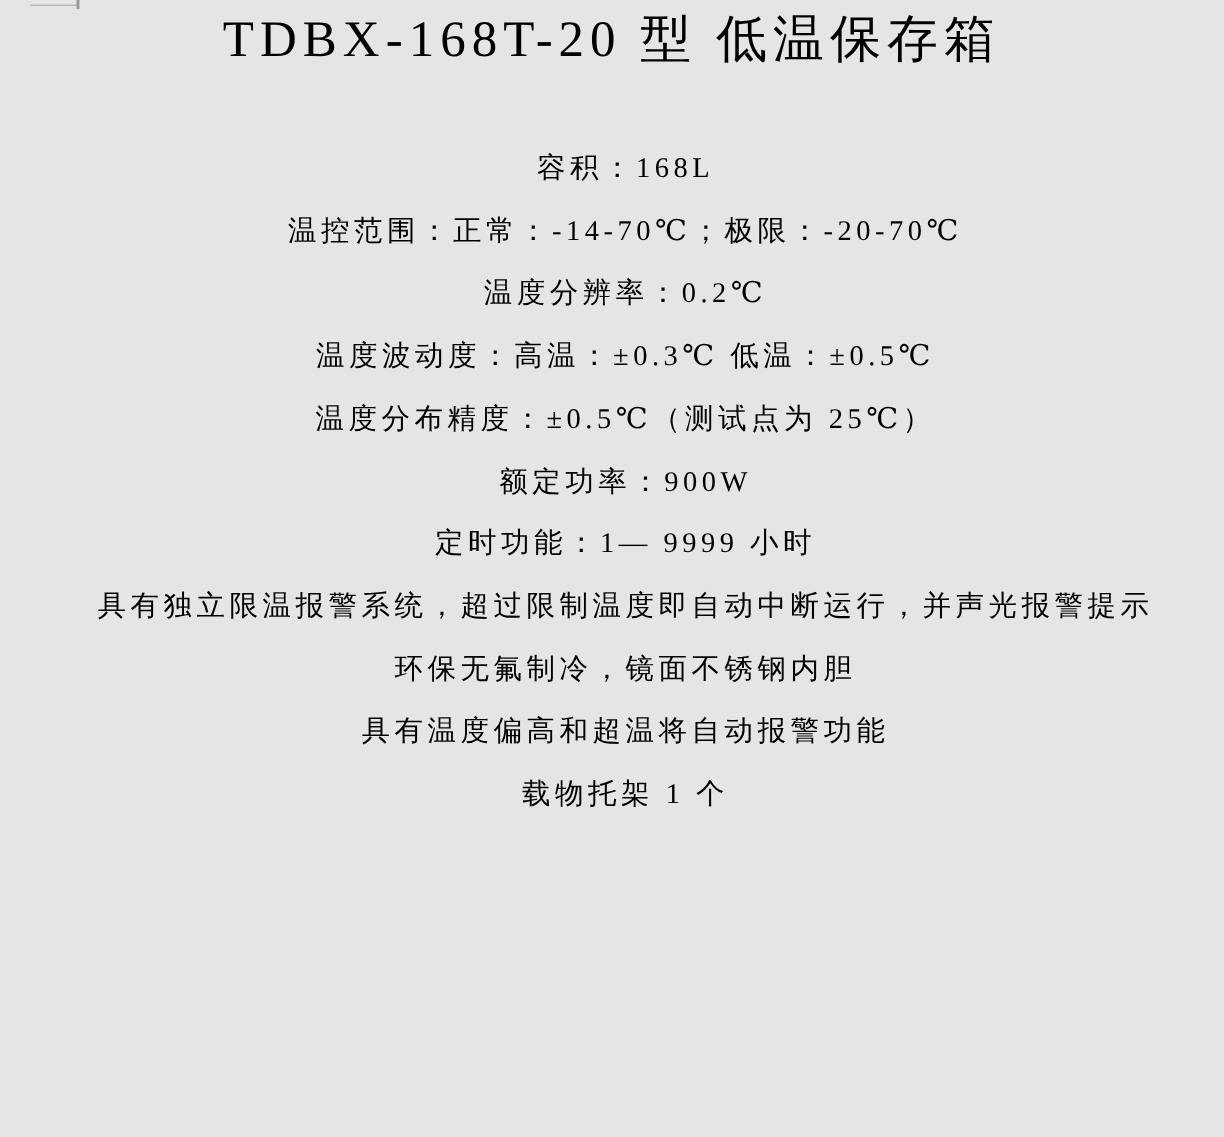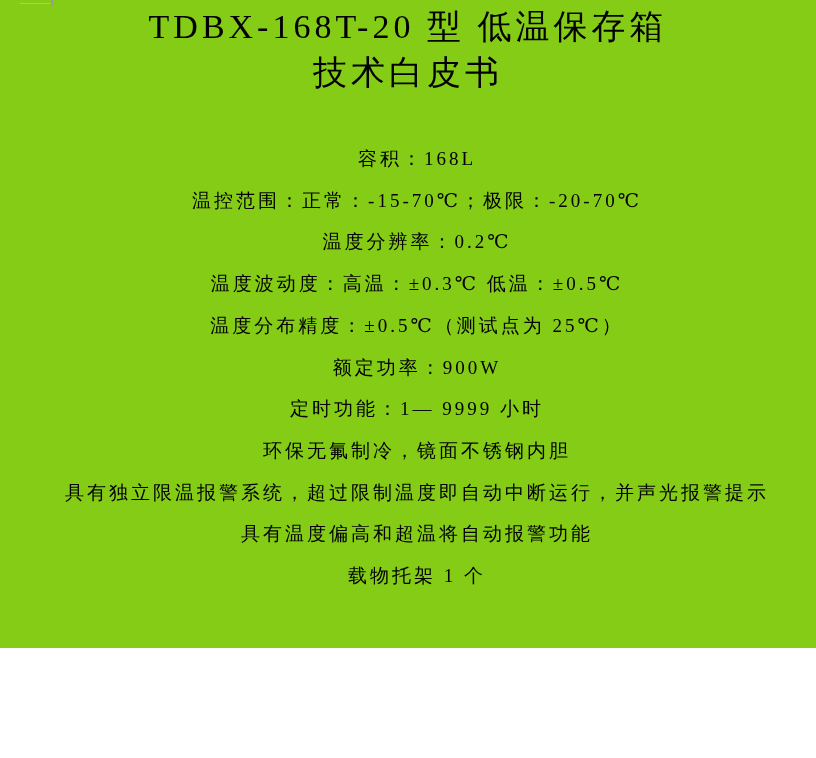"TDBX-168T-20 型 低温保存箱" .page { background: #84cc16 -> #e5e5e5; height: 648px -> 758px }
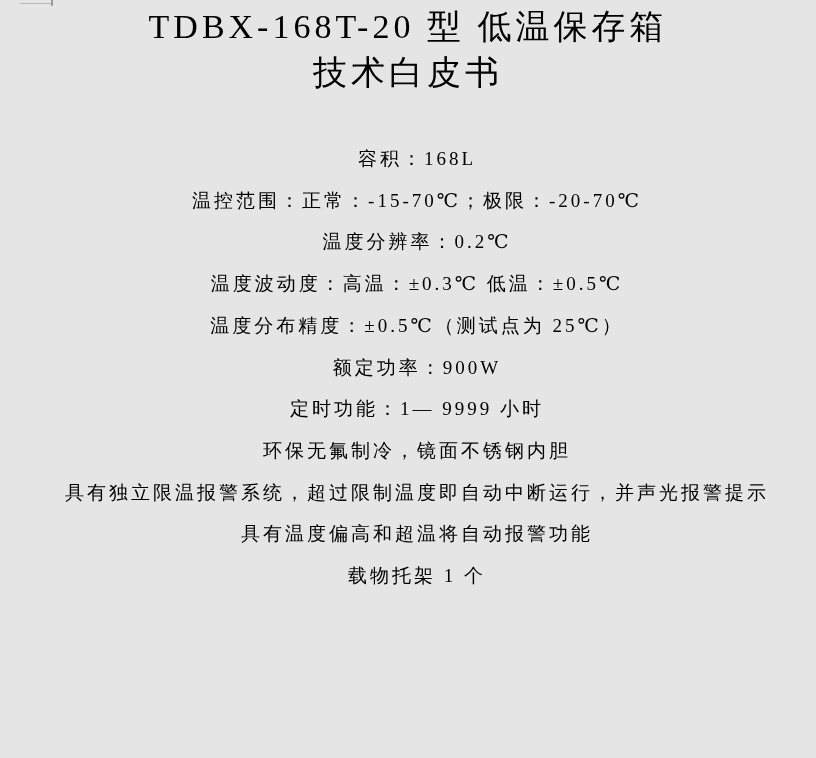"技术白皮书" div.title-line { html: <div>技术白皮书</div> -> none }
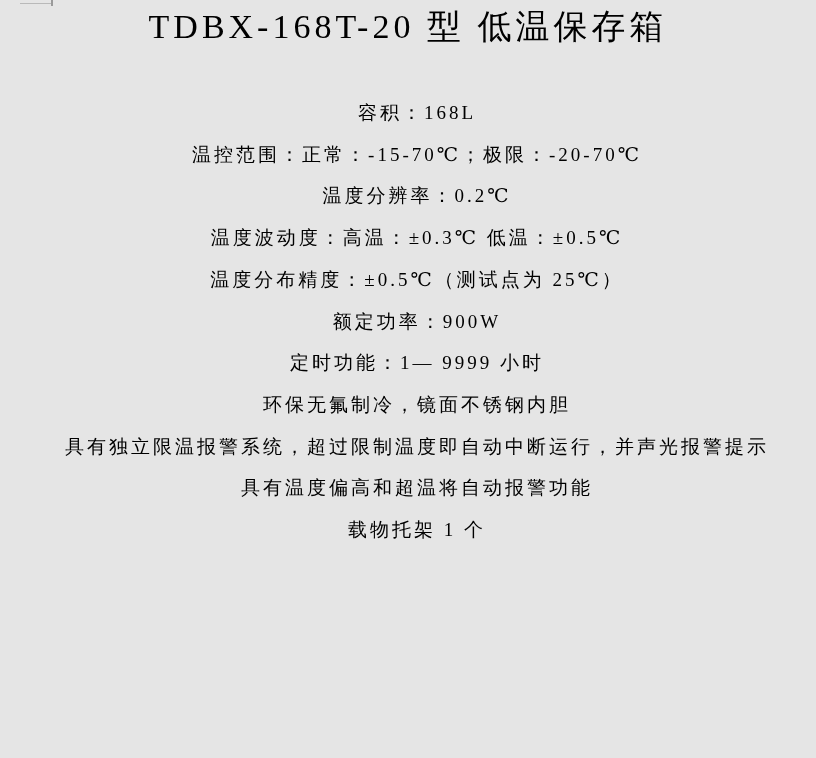"温控范围：正常：-15-70℃；极限：-20-70℃" p.spec { text: -15-70 -> -14-70 }
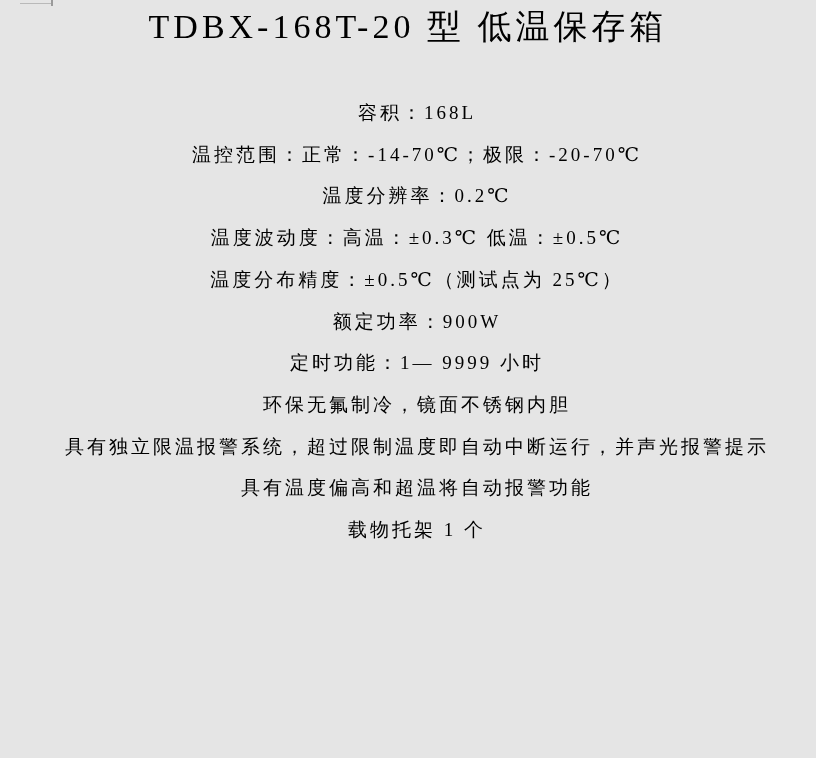"环保无氟制冷，镜面不锈钢内胆" p.spec { order: before "具有独立限温报警系统，超过限制温度即自动中断运行，并声光报警提示" -> after "具有独立限温报警系统，超过限制温度即自动中断运行，并声光报警提示" }
